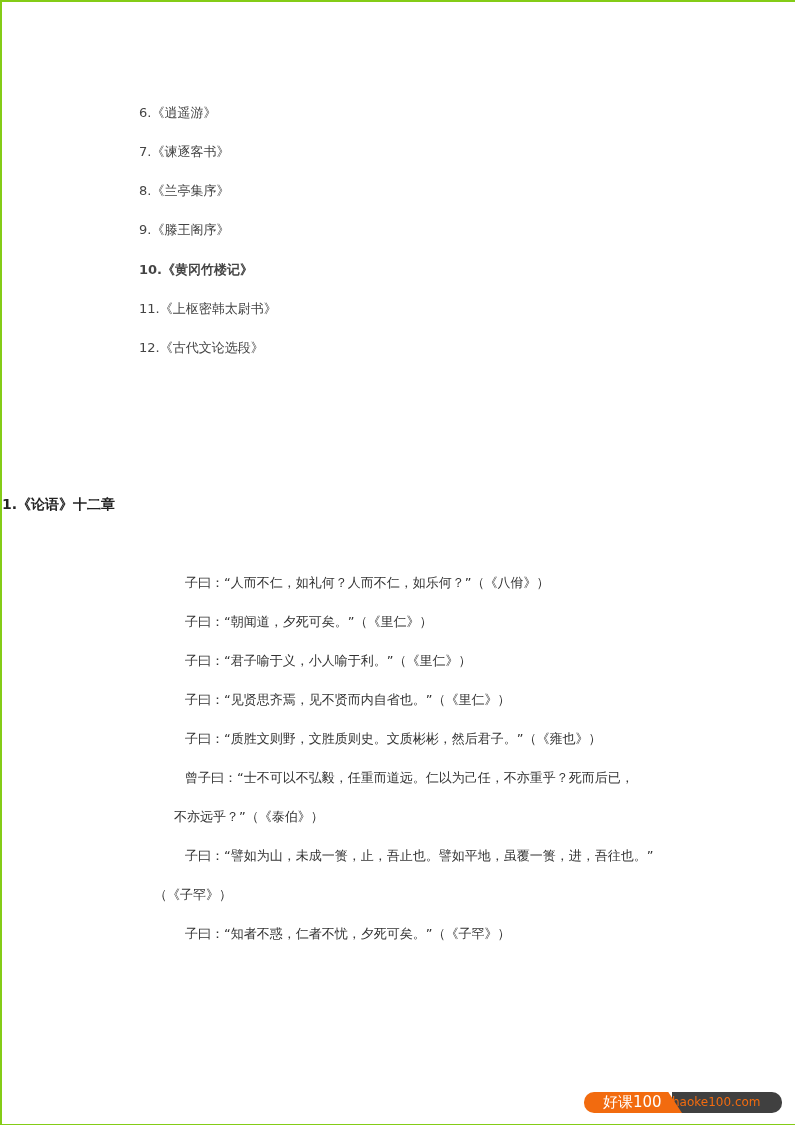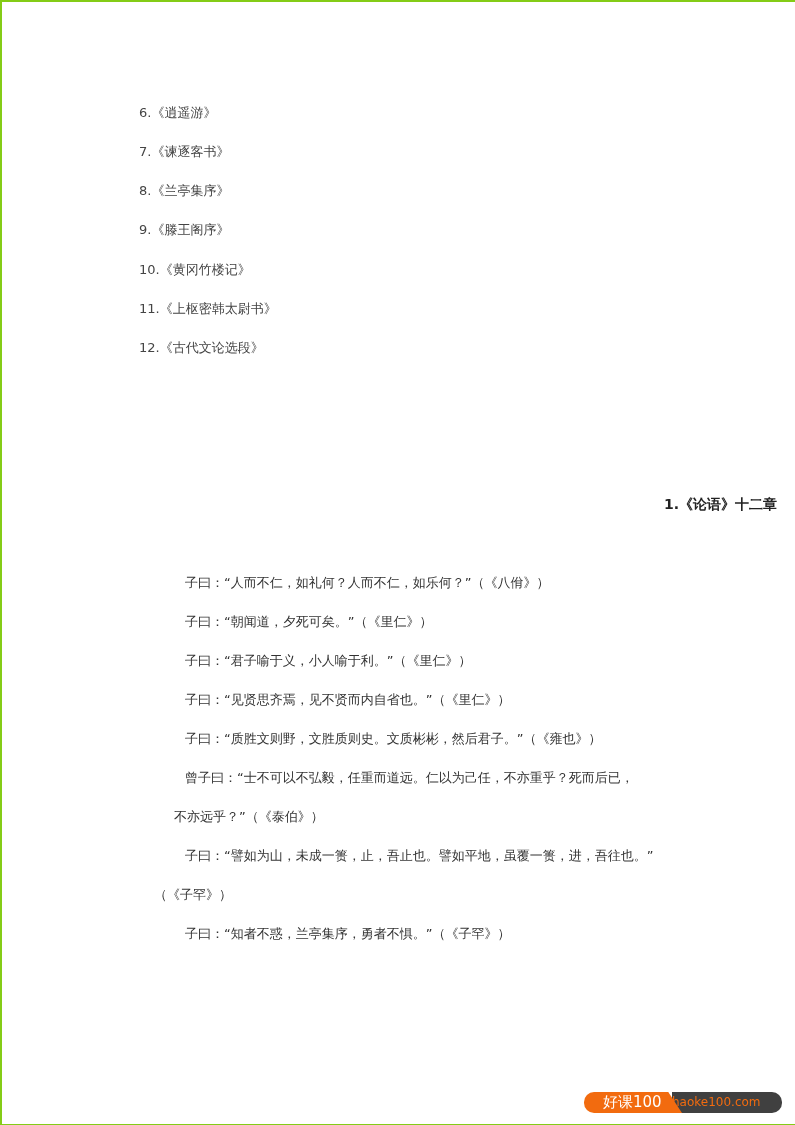"10.《黄冈竹楼记》" div.toc-item { font-weight: none -> bold }
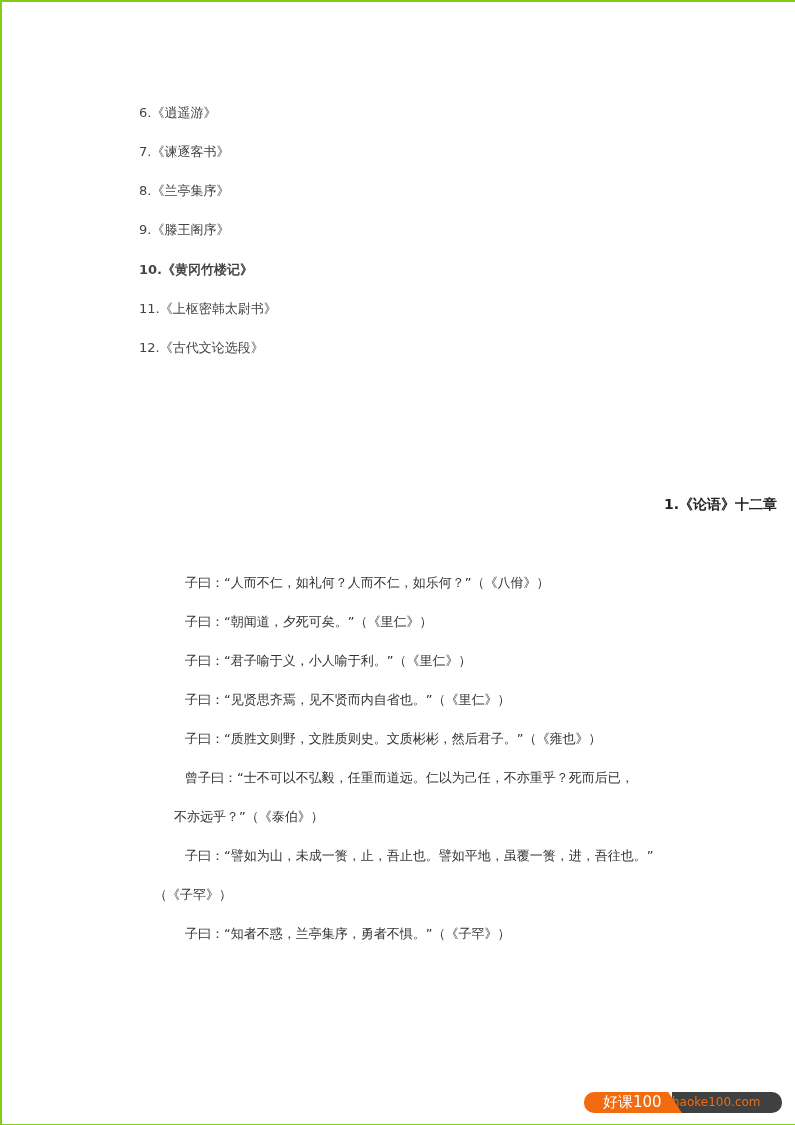"1.《论语》十二章" .title { text-align: right -> left }
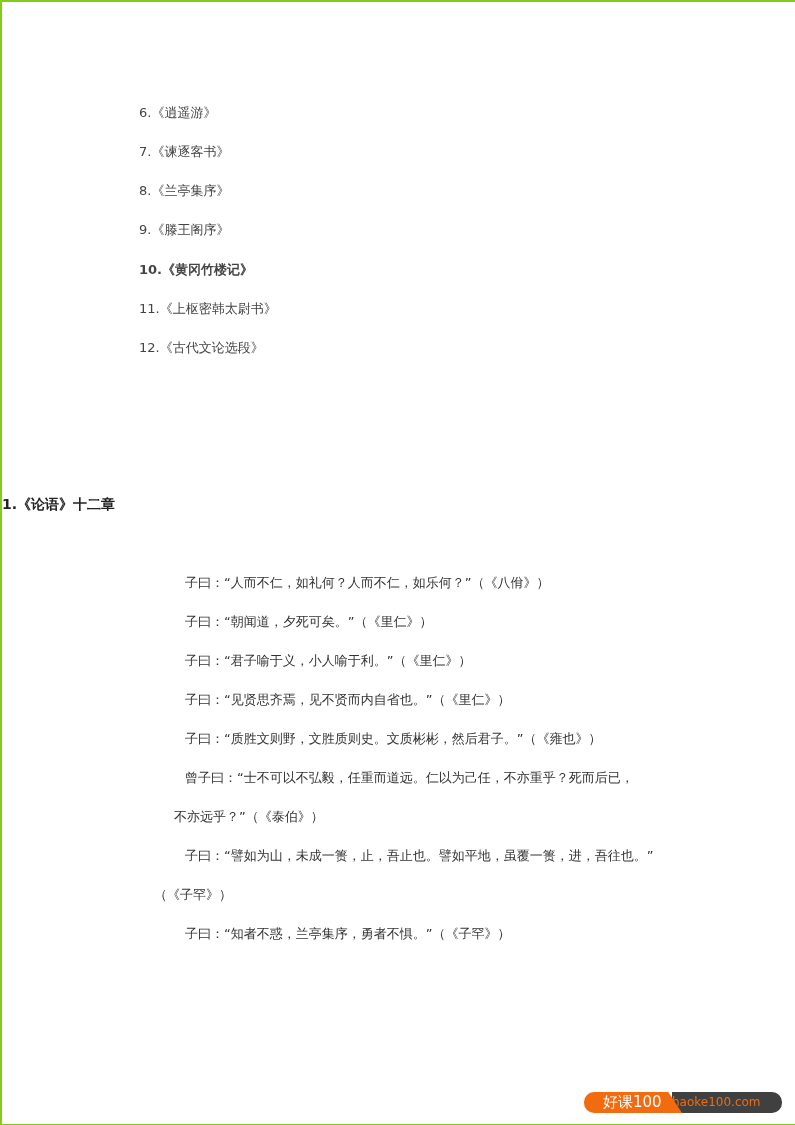"子曰：“知者不惑，兰亭集序，勇者不惧。”（《子罕》）" div.para-line { text: 兰亭集序，勇者不惧 -> 仁者不忧，夕死可矣 }
